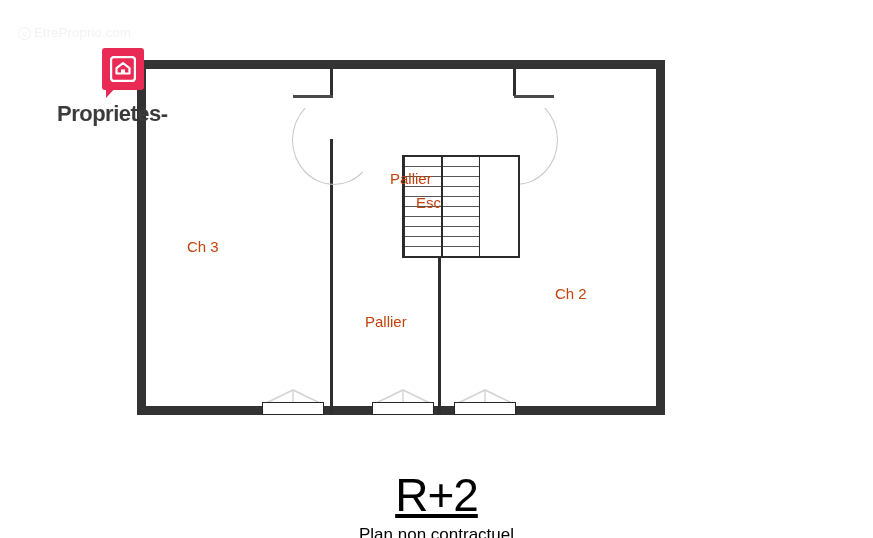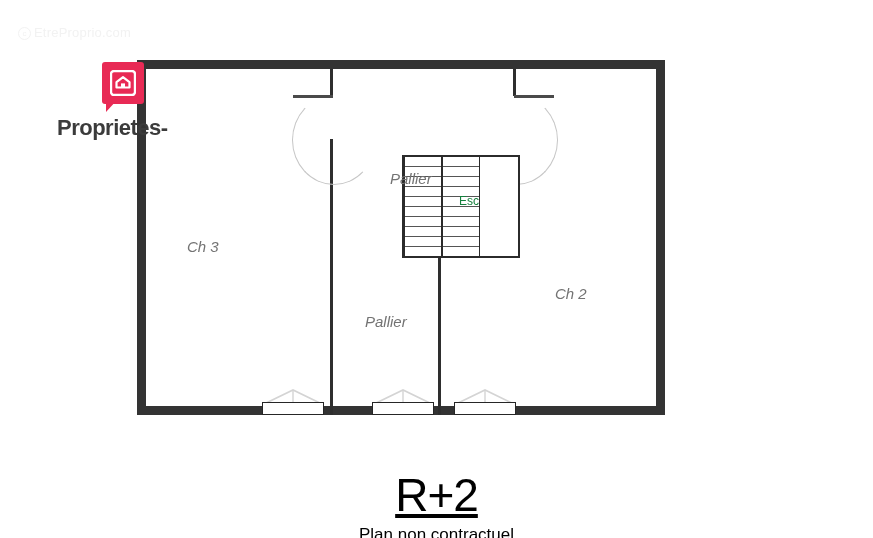"Proprietes-" #logo { top: 62px -> 48px }
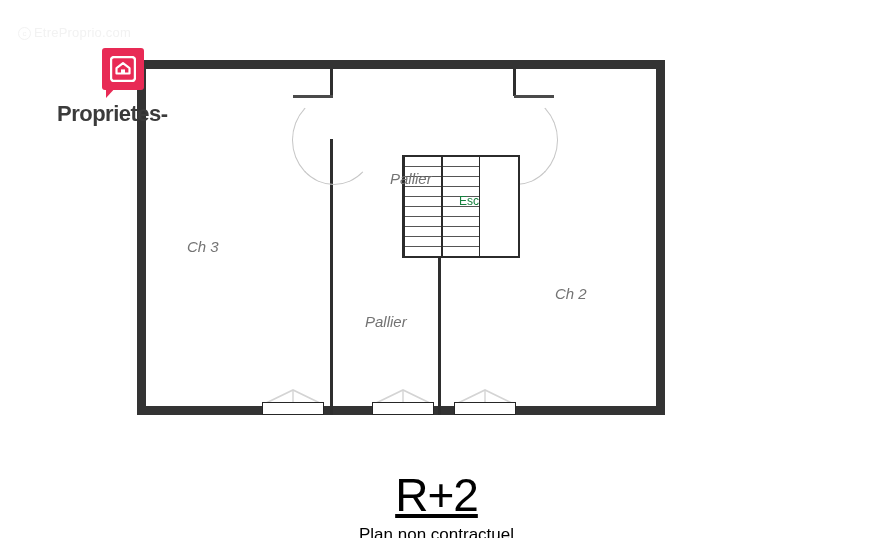"Pallier" .room-label { color: #737373 -> #c2410c; font-style: italic -> none }
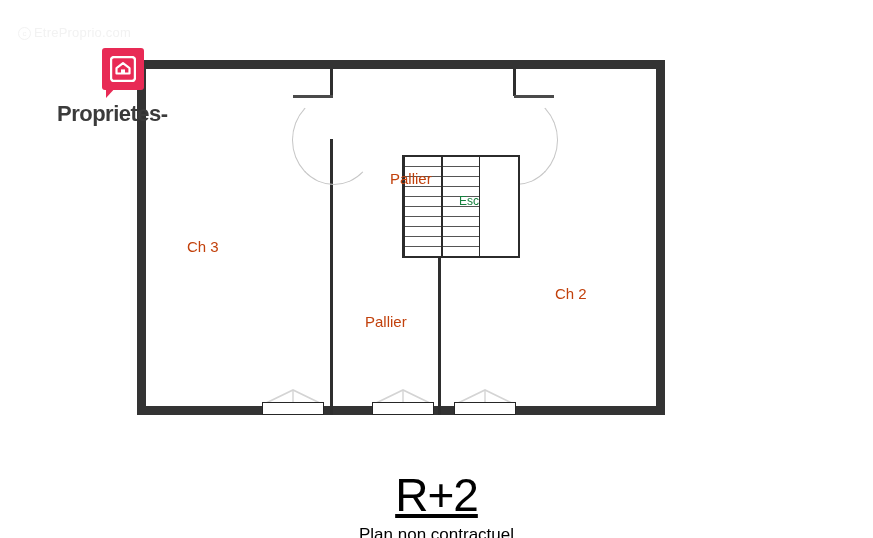"Esc" #esc-label { color: #15803d -> #c2410c; font-size: 12px -> 15px; margin-left: 43px -> none }
